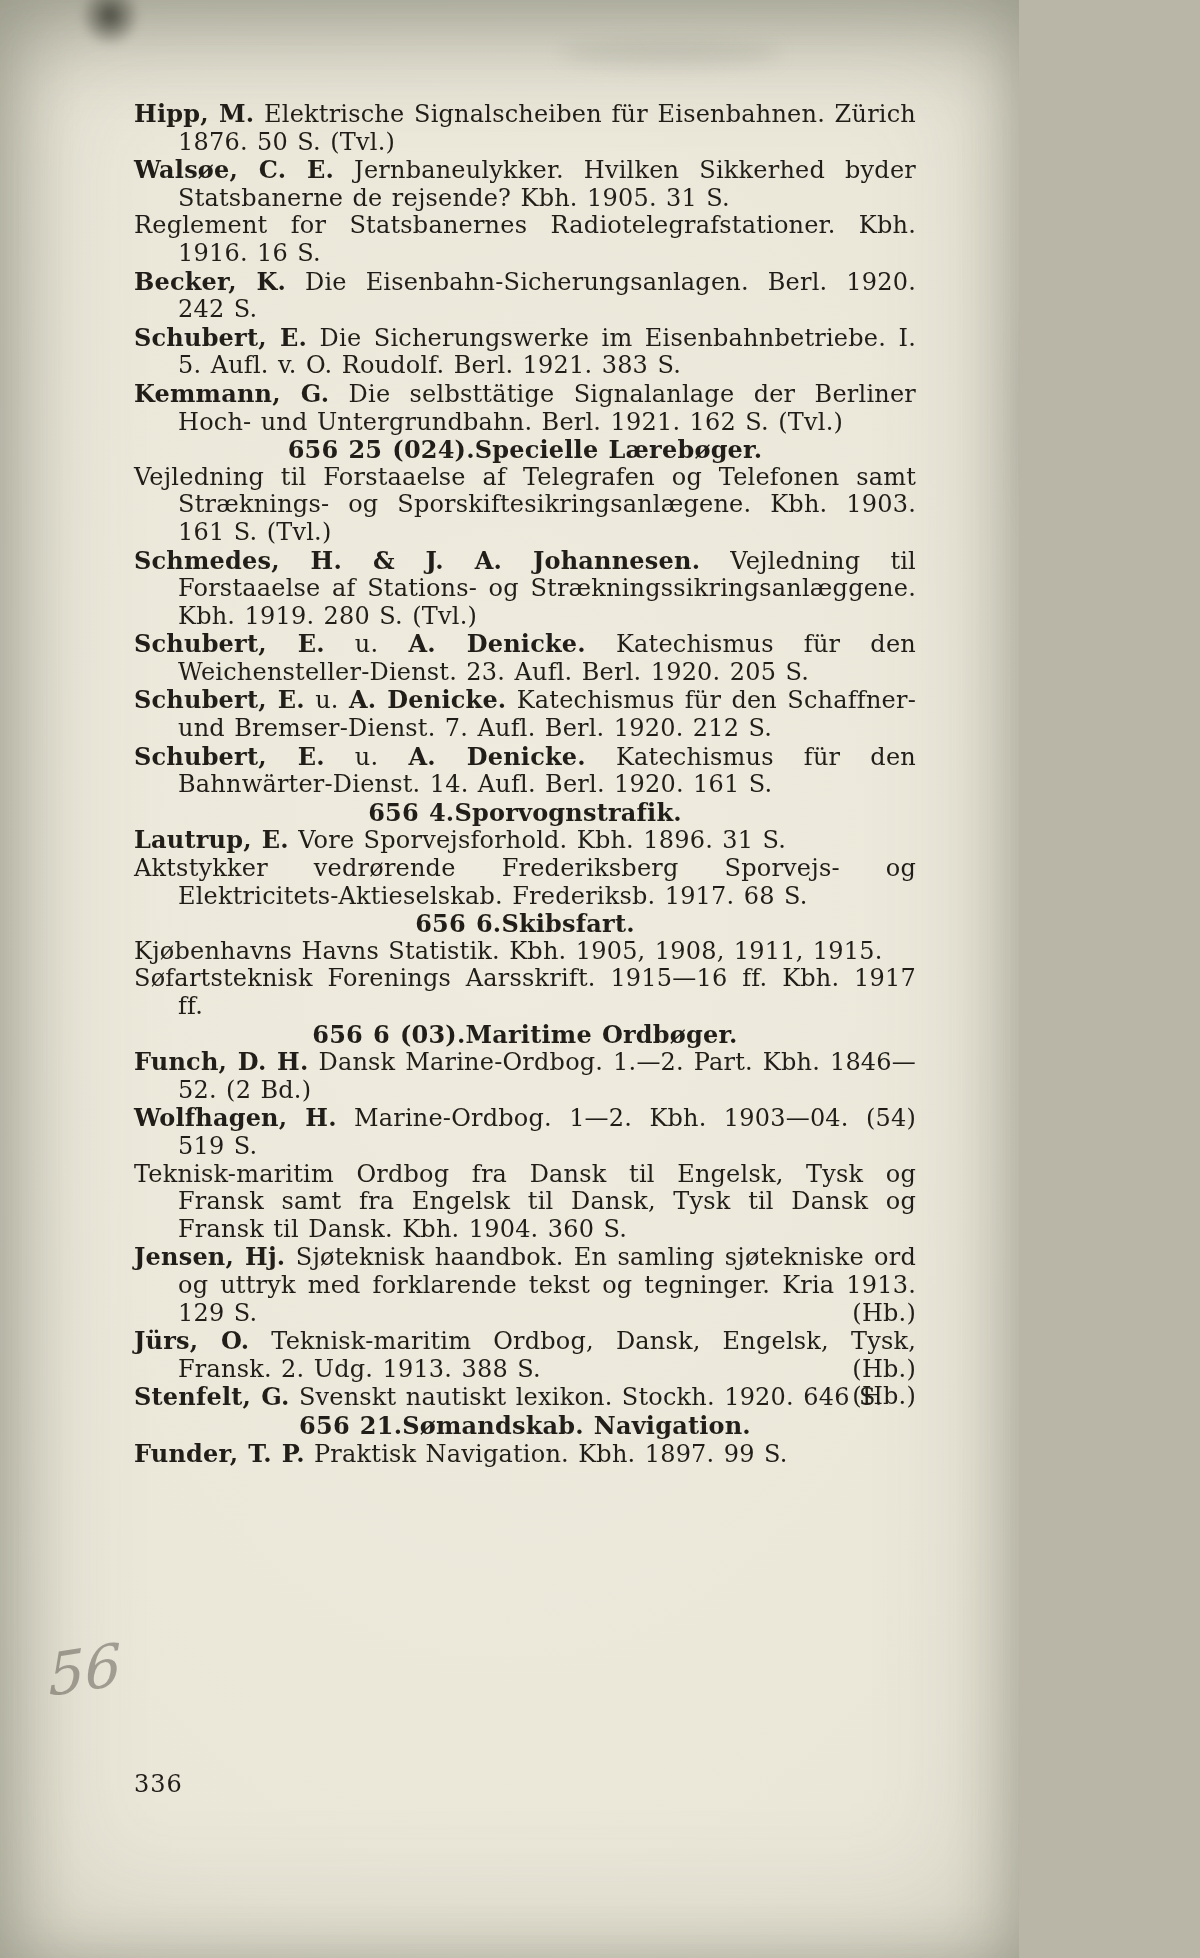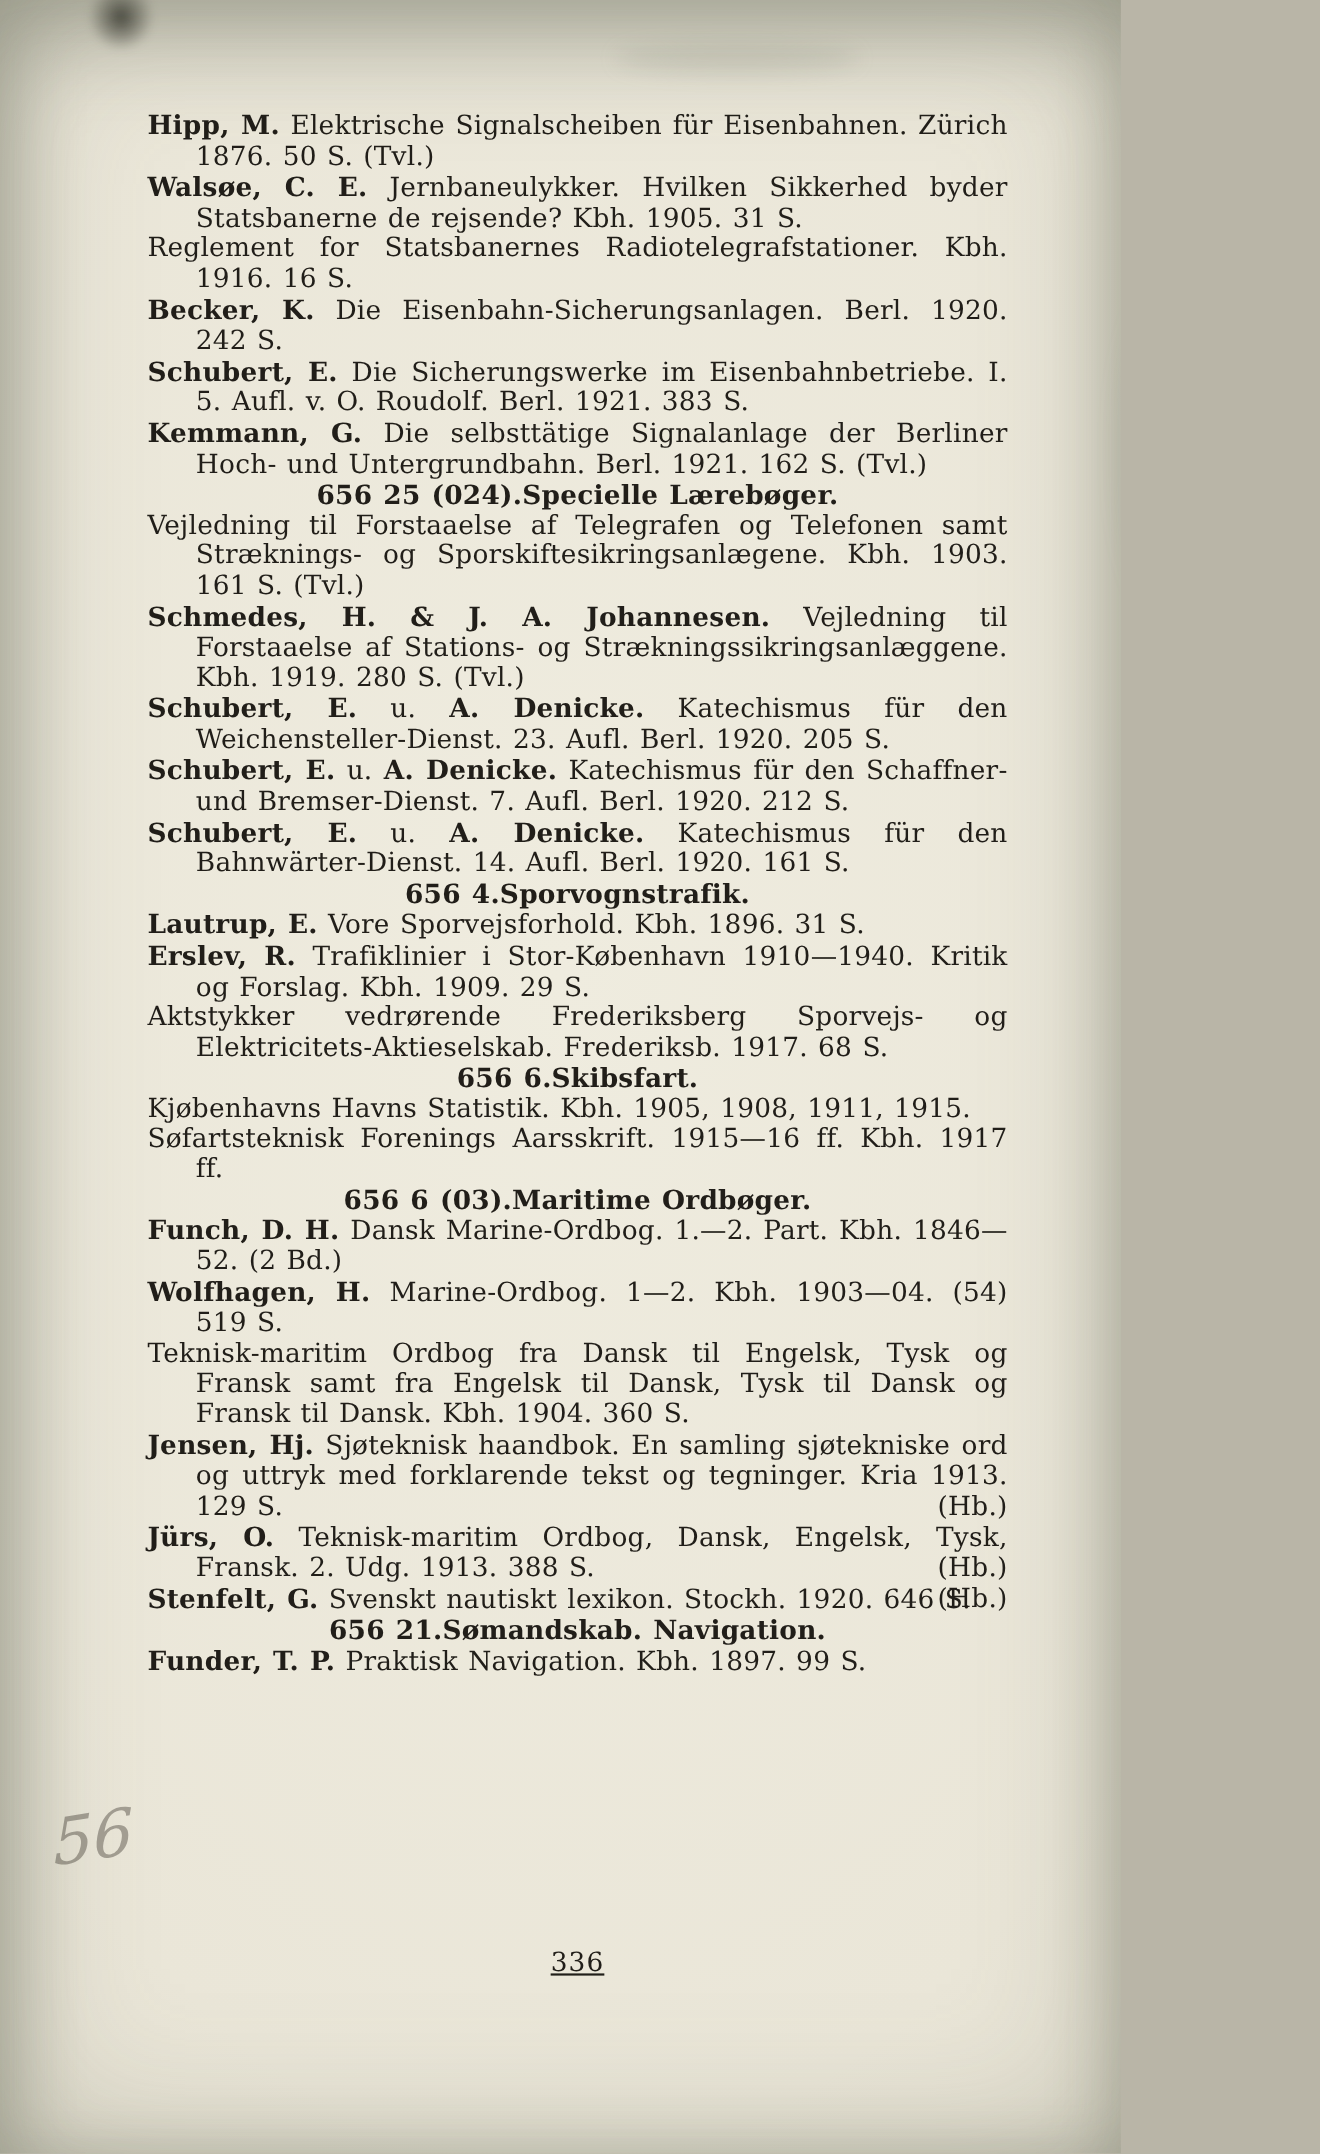"Erslev, R. Trafiklinier i Stor-København" p.entry { html: <p><span>Erslev, R.</span><span> Trafiklinier i Stor-København 1910—1940. Kritik og Forslag. Kbh. 1909. 29 S.</span></p> -> none }
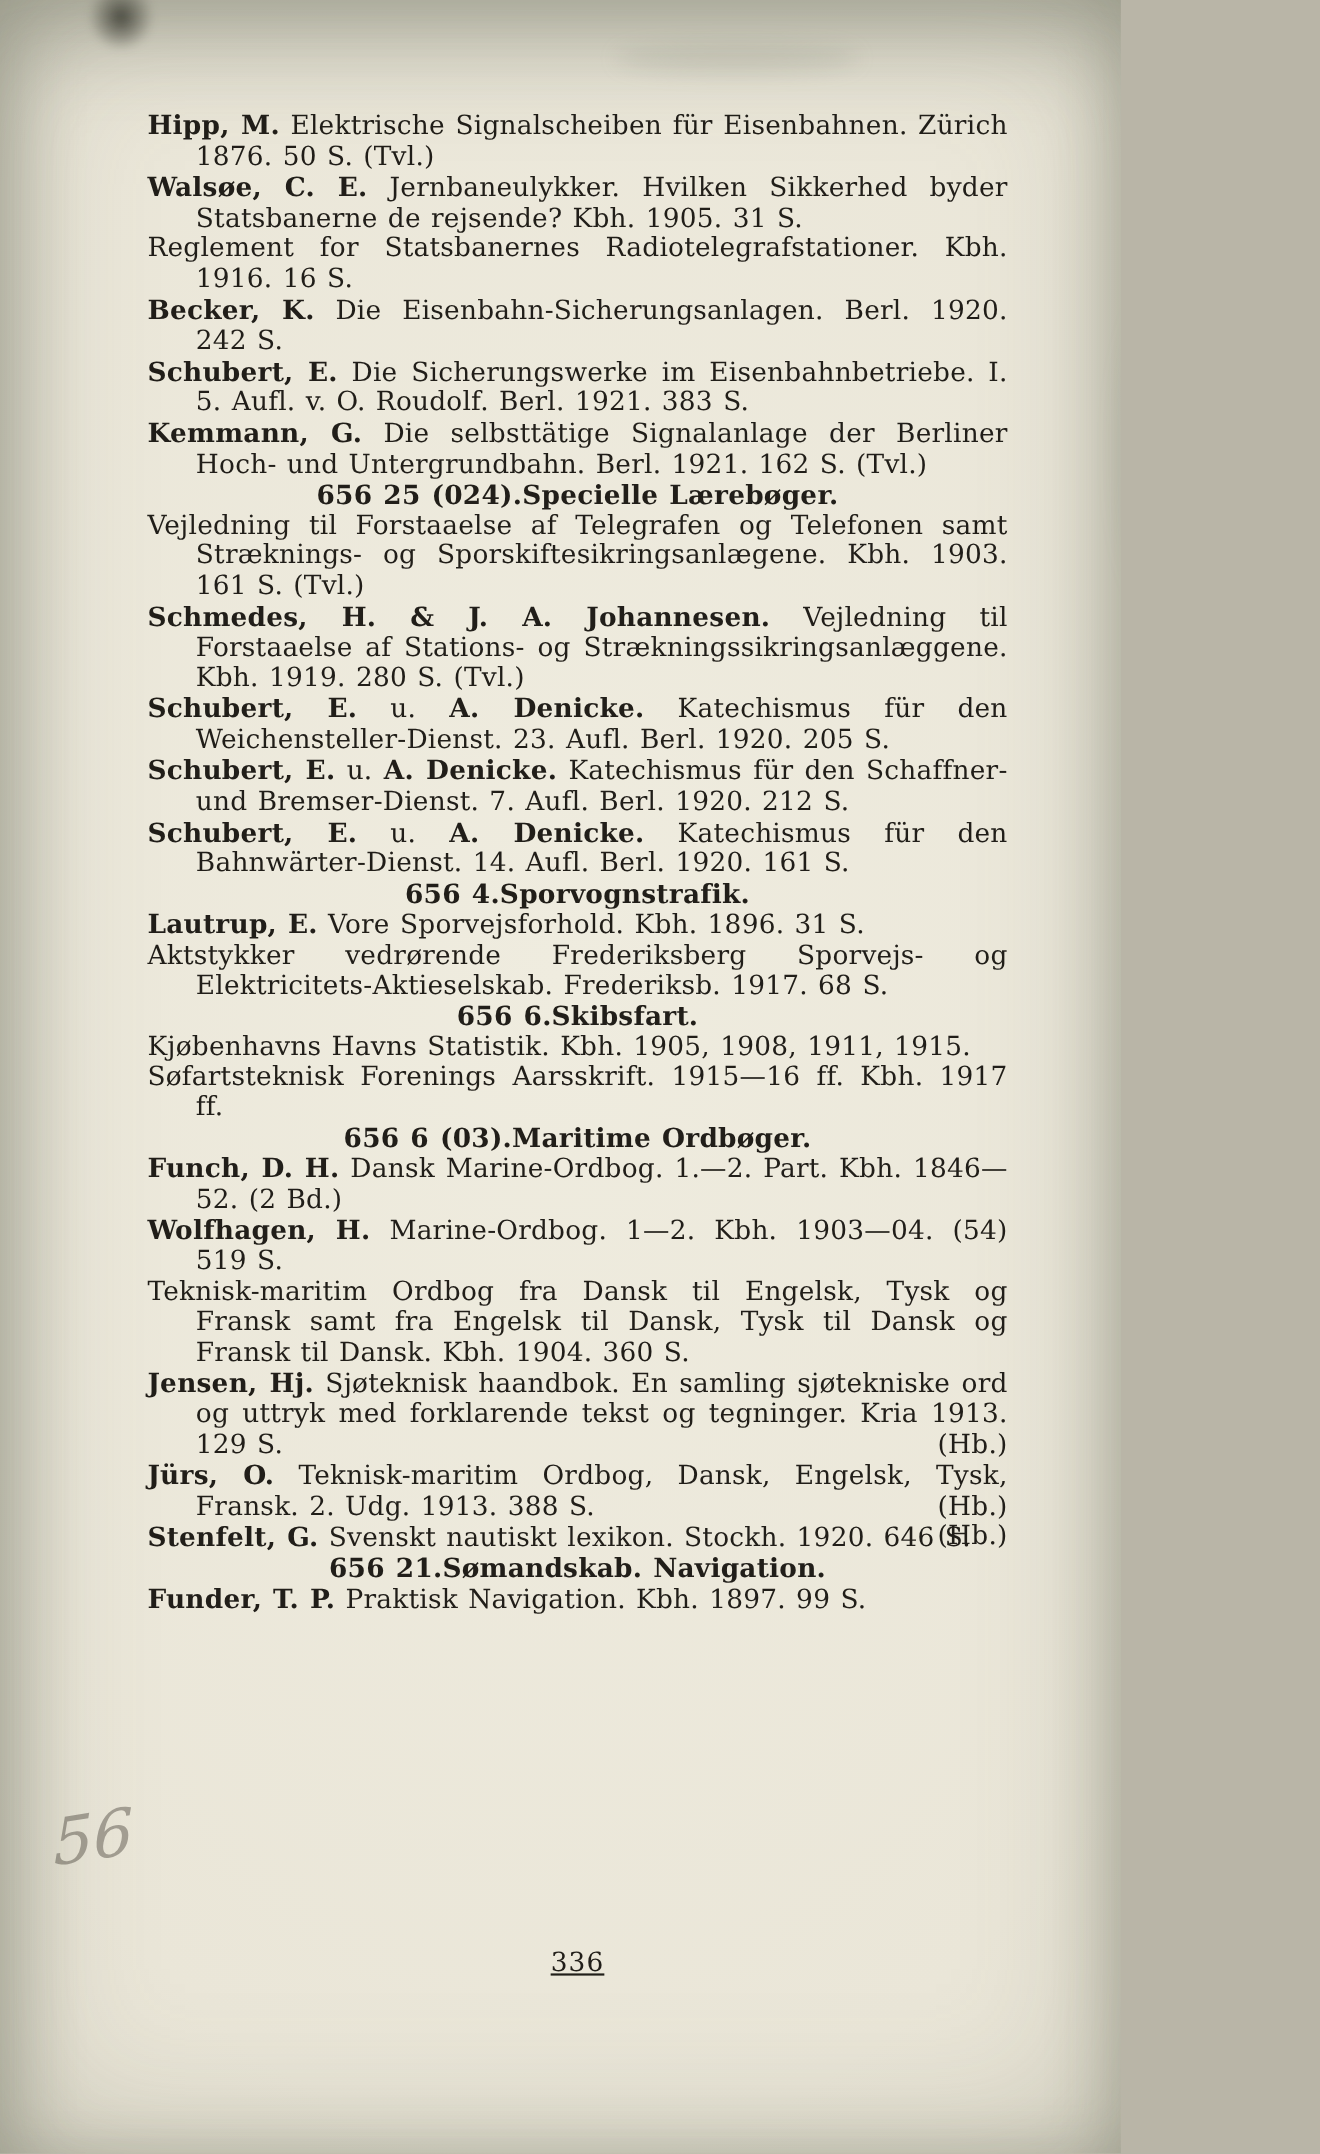"336" .page-number { text-align: center -> none; text-decoration: underline -> none }
